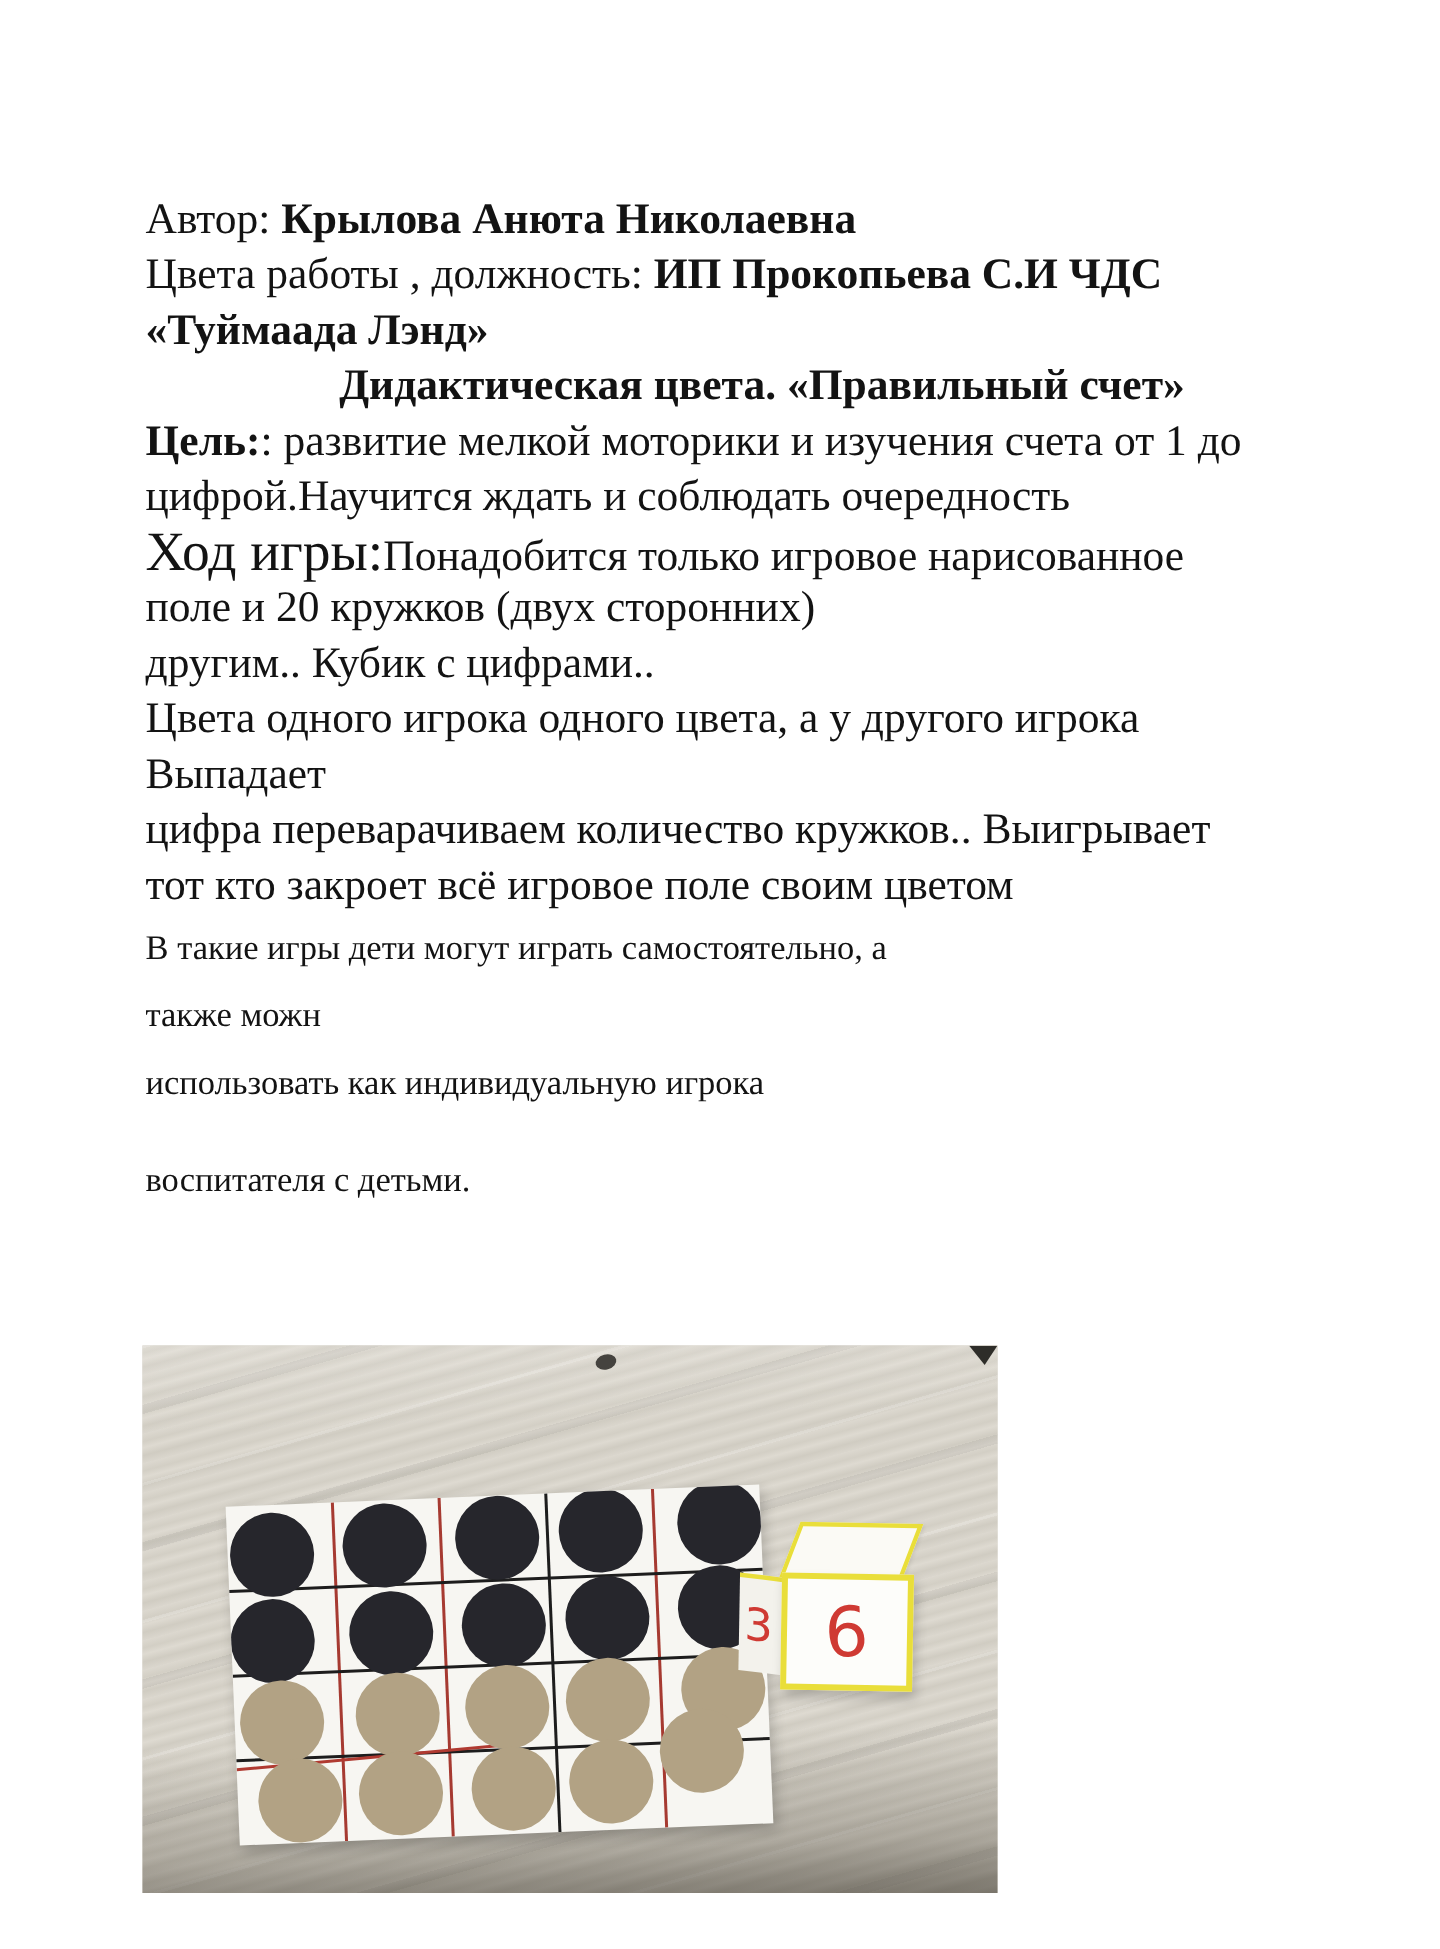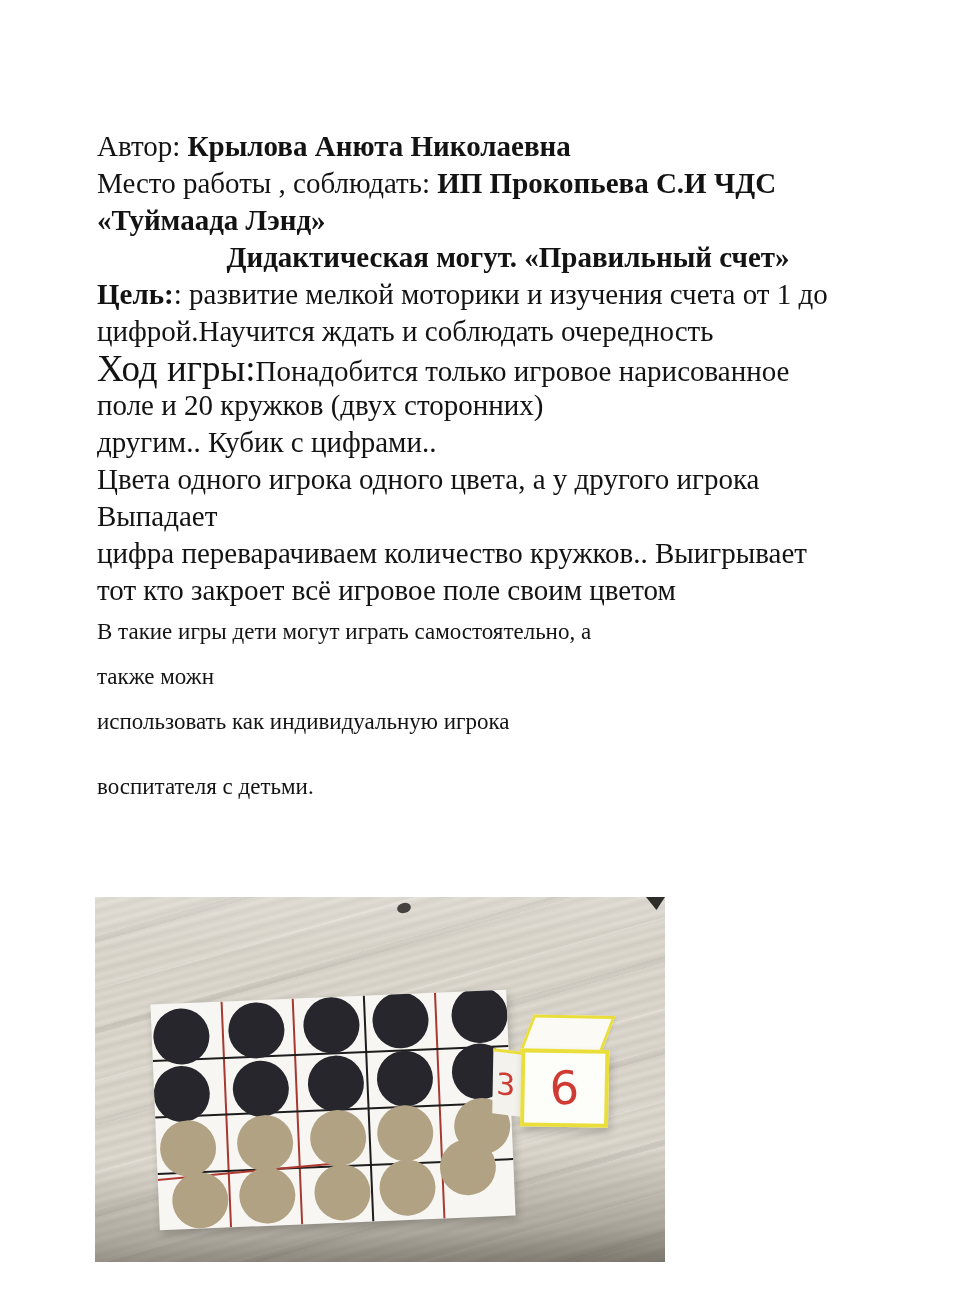"Место работы , соблюдать:" span.run-n { text: Место работы , соблюдать -> Цвета работы , должность }
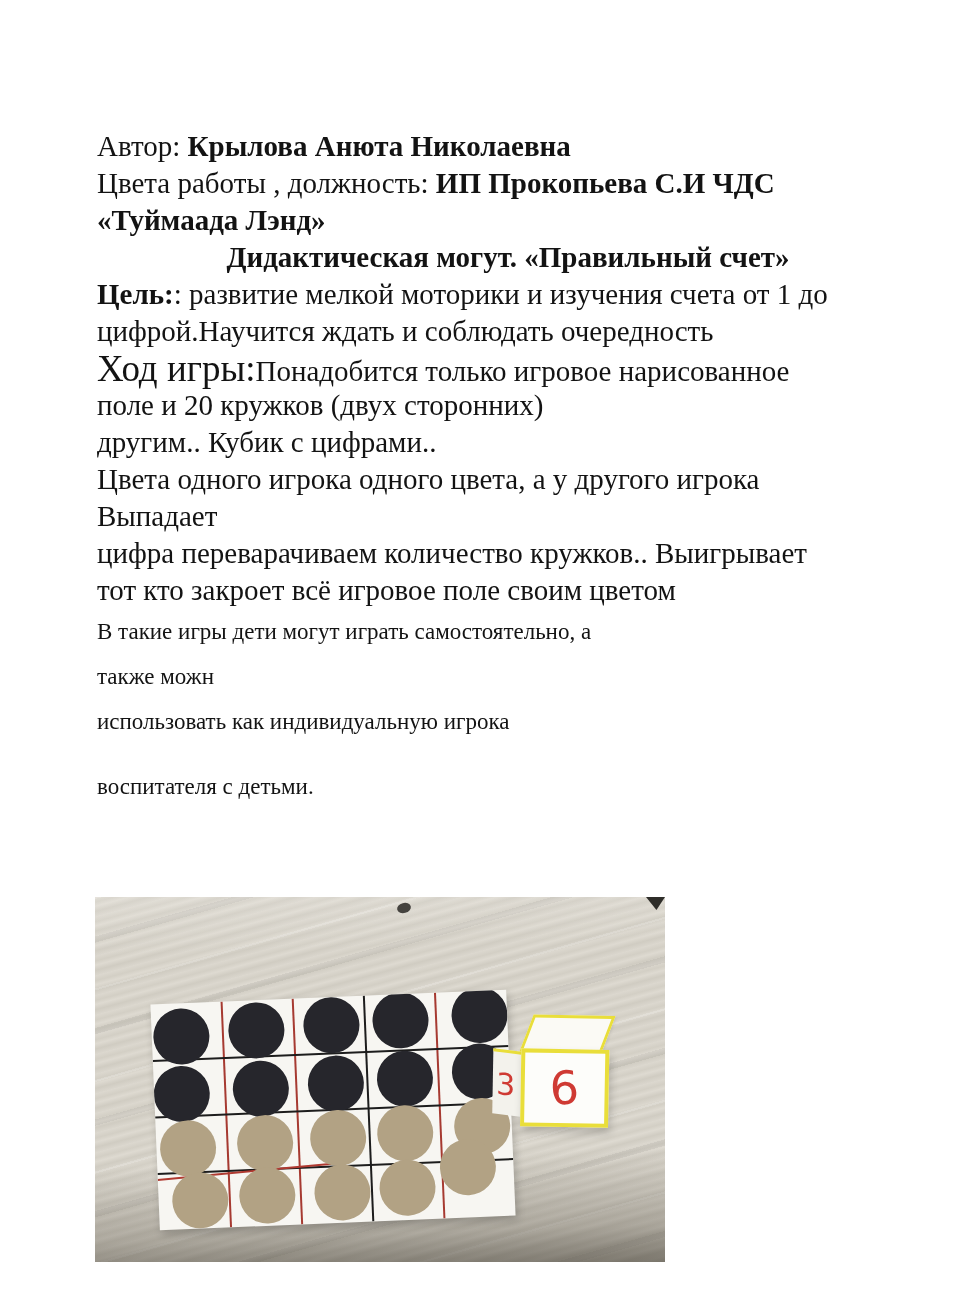"Дидактическая могут. «Правильный счет»" span.run-b { text: могут -> цвета }
